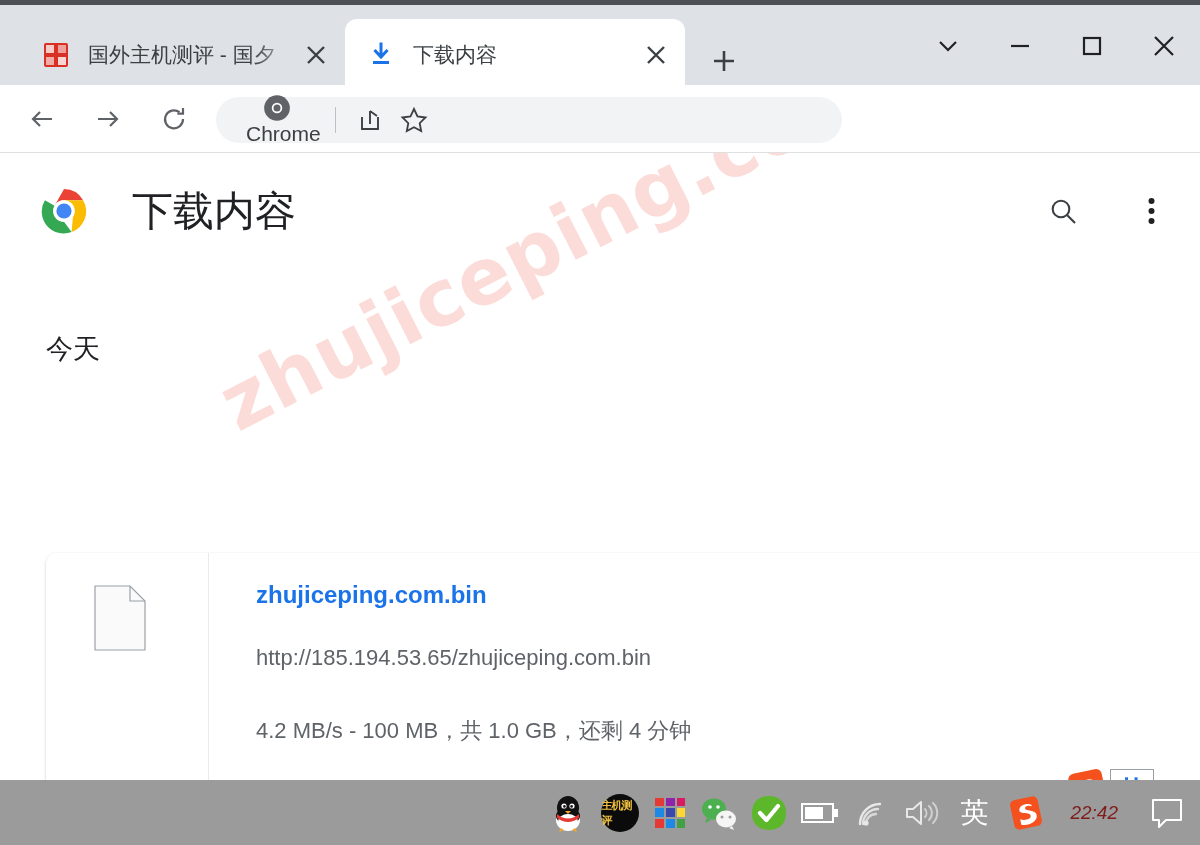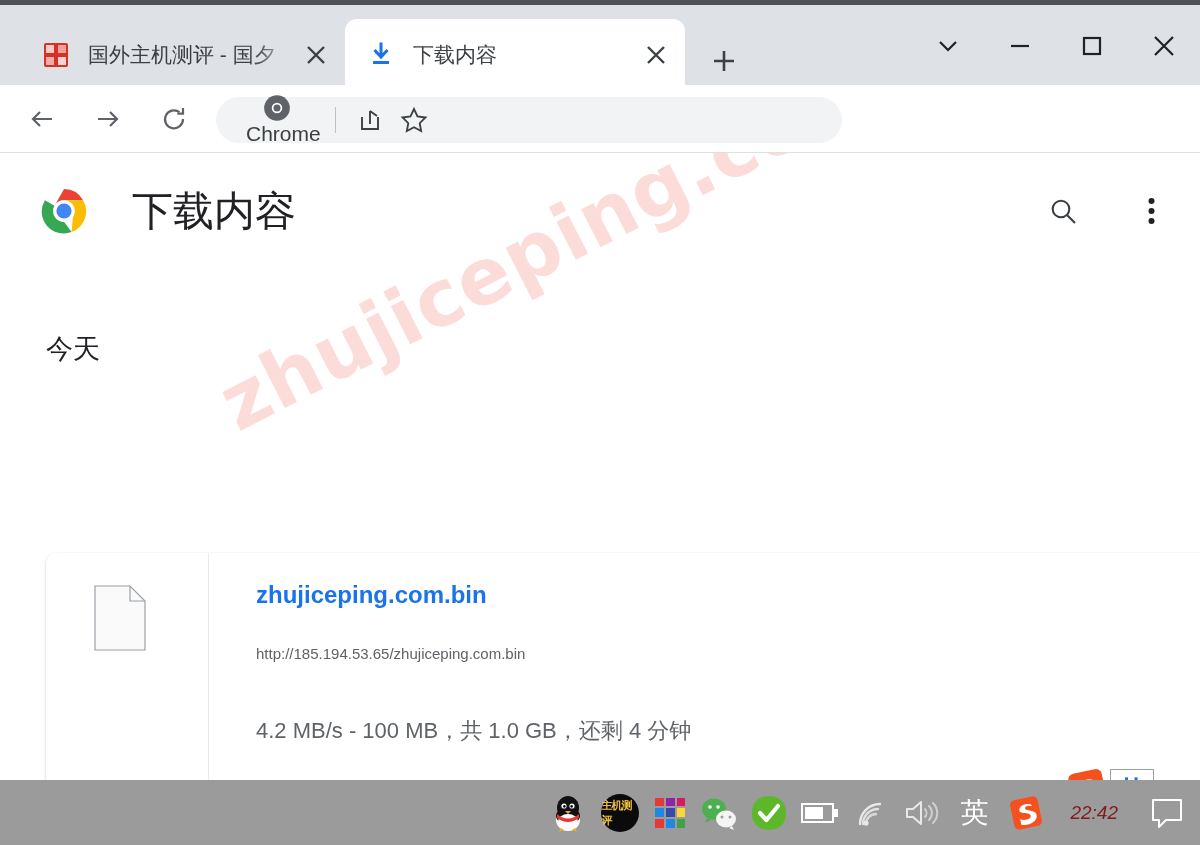"http://185.194.53.65/zhujiceping.com.bin" .furl { font-size: 15px -> 22px }
